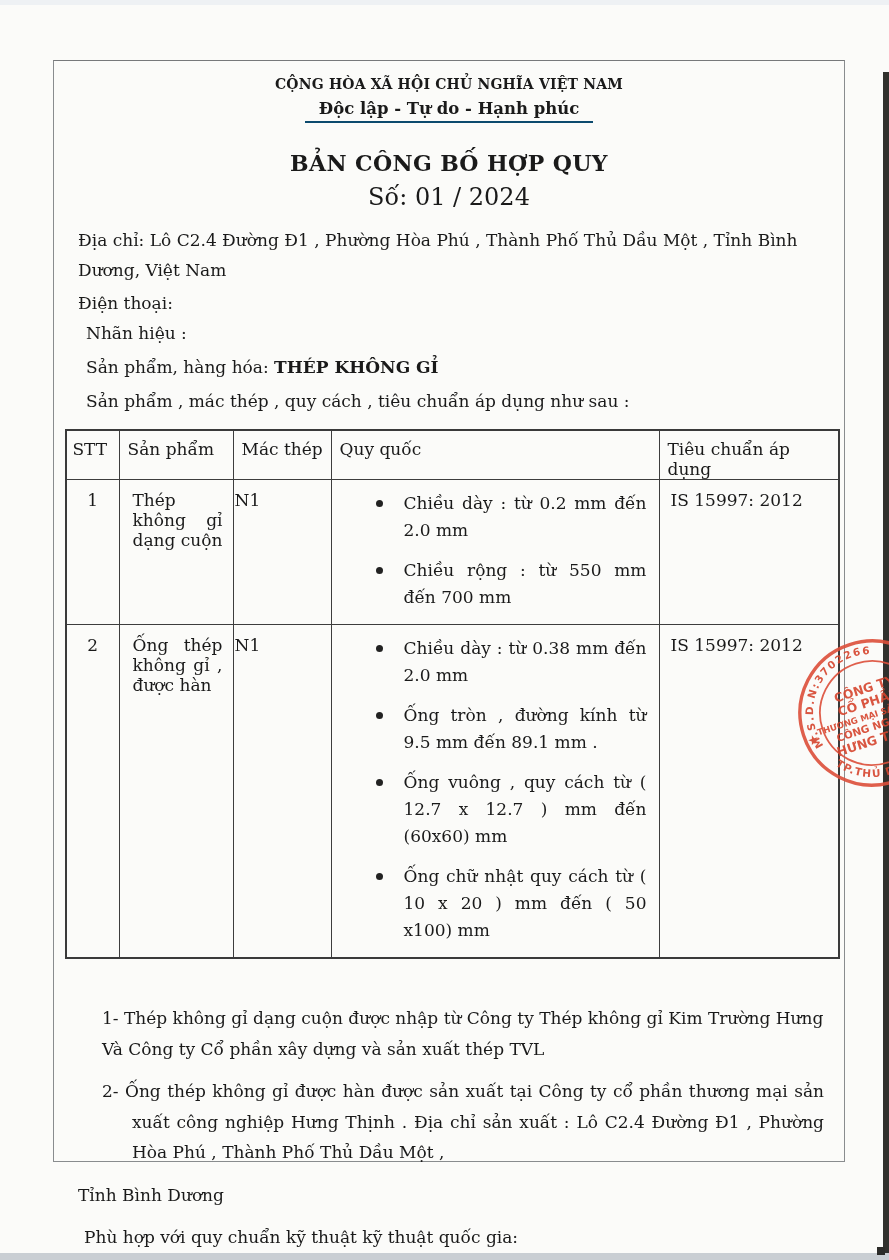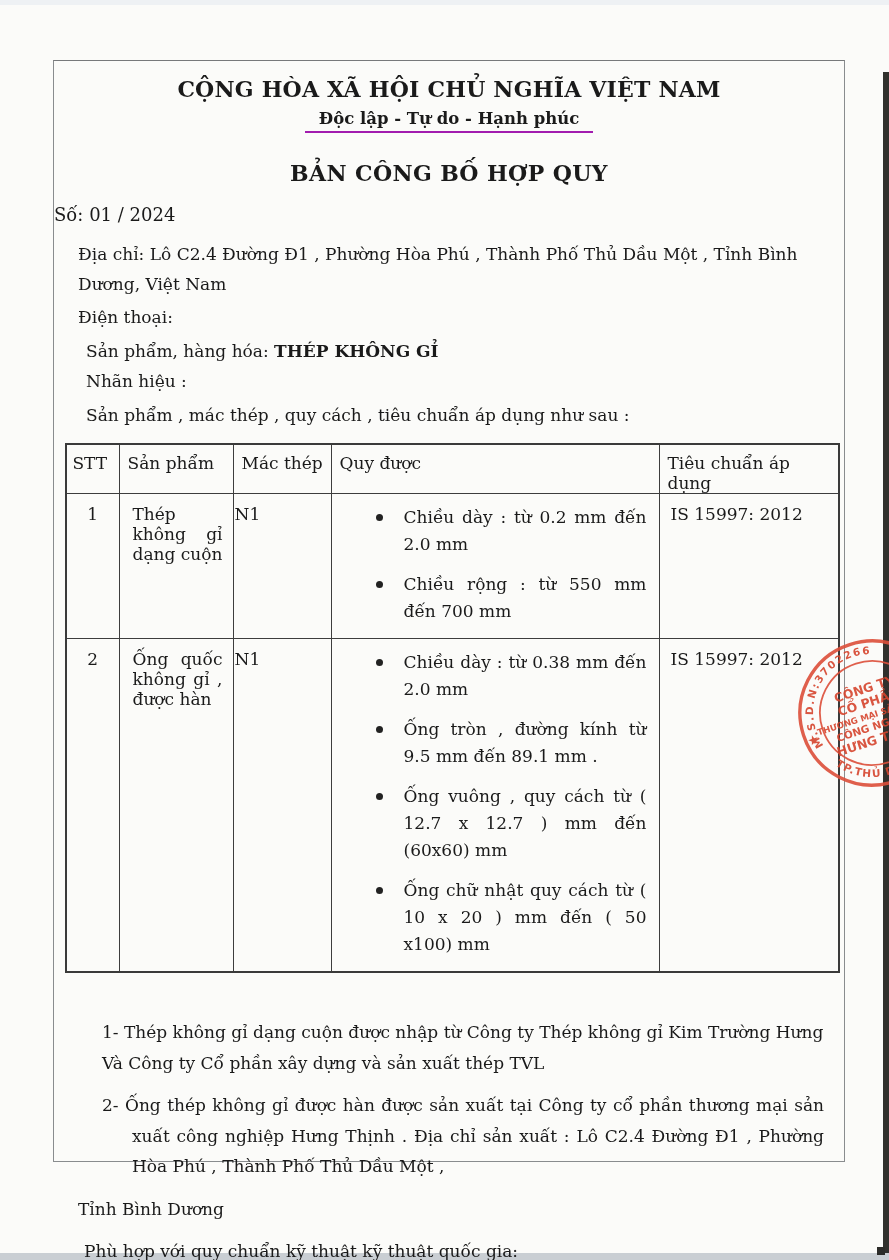"CỘNG HÒA XÃ HỘI CHỦ" .nat-title { font-size: 22px -> 14px }
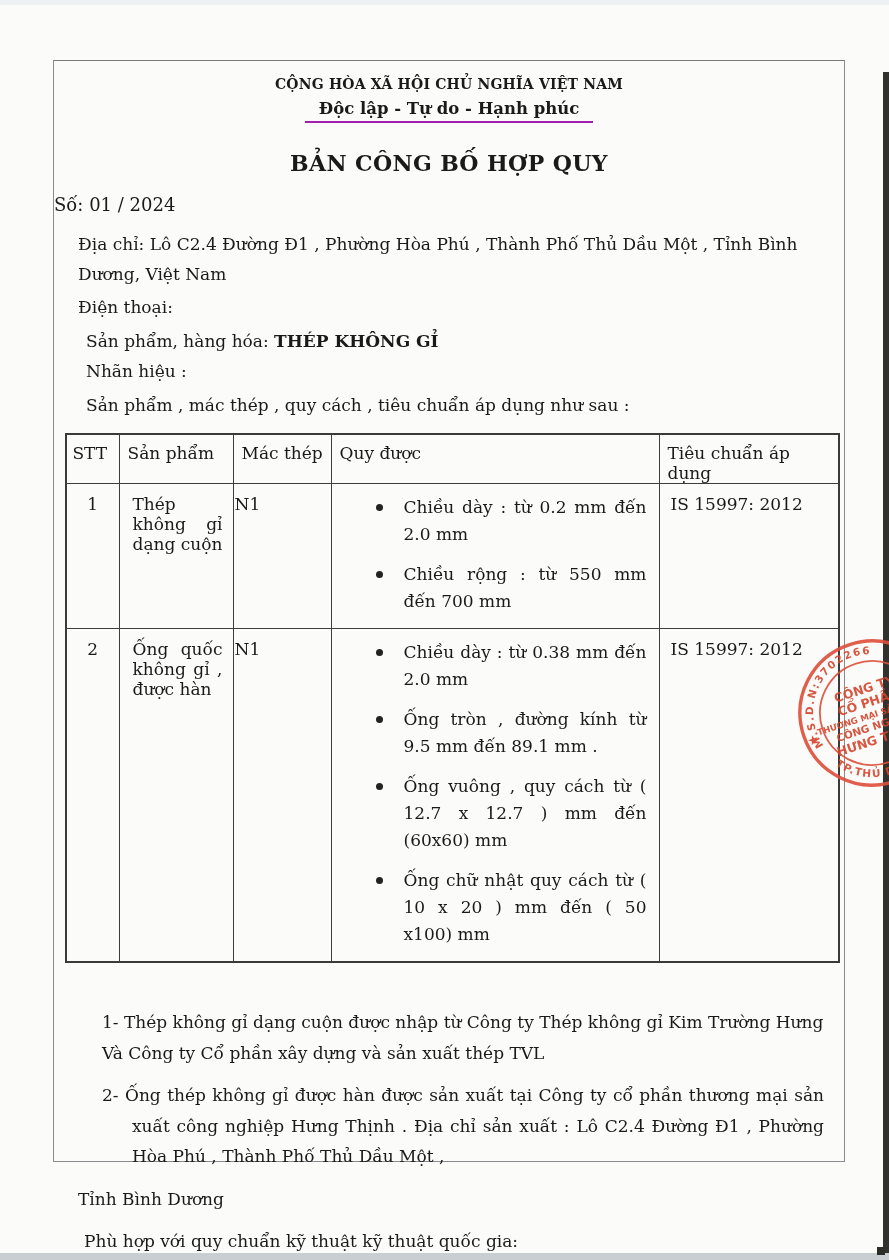"Độc lập - Tự do" .motto { border-bottom: 2px solid #a21caf -> 2px solid #0c4a6e }
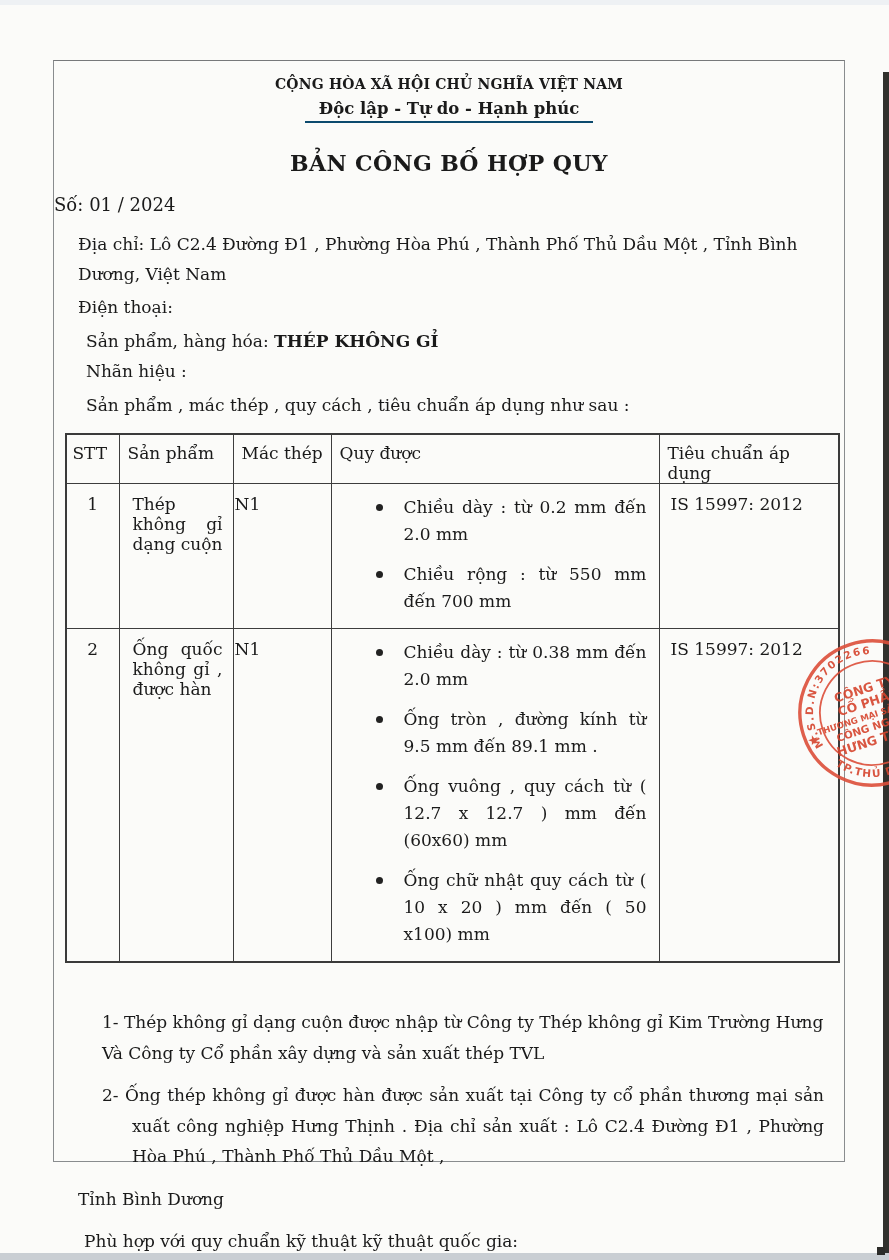"Số: 01 / 2024" .doc-number { font-size: 18px -> 24px; margin-top: 18px -> 7px; text-align: none -> center }
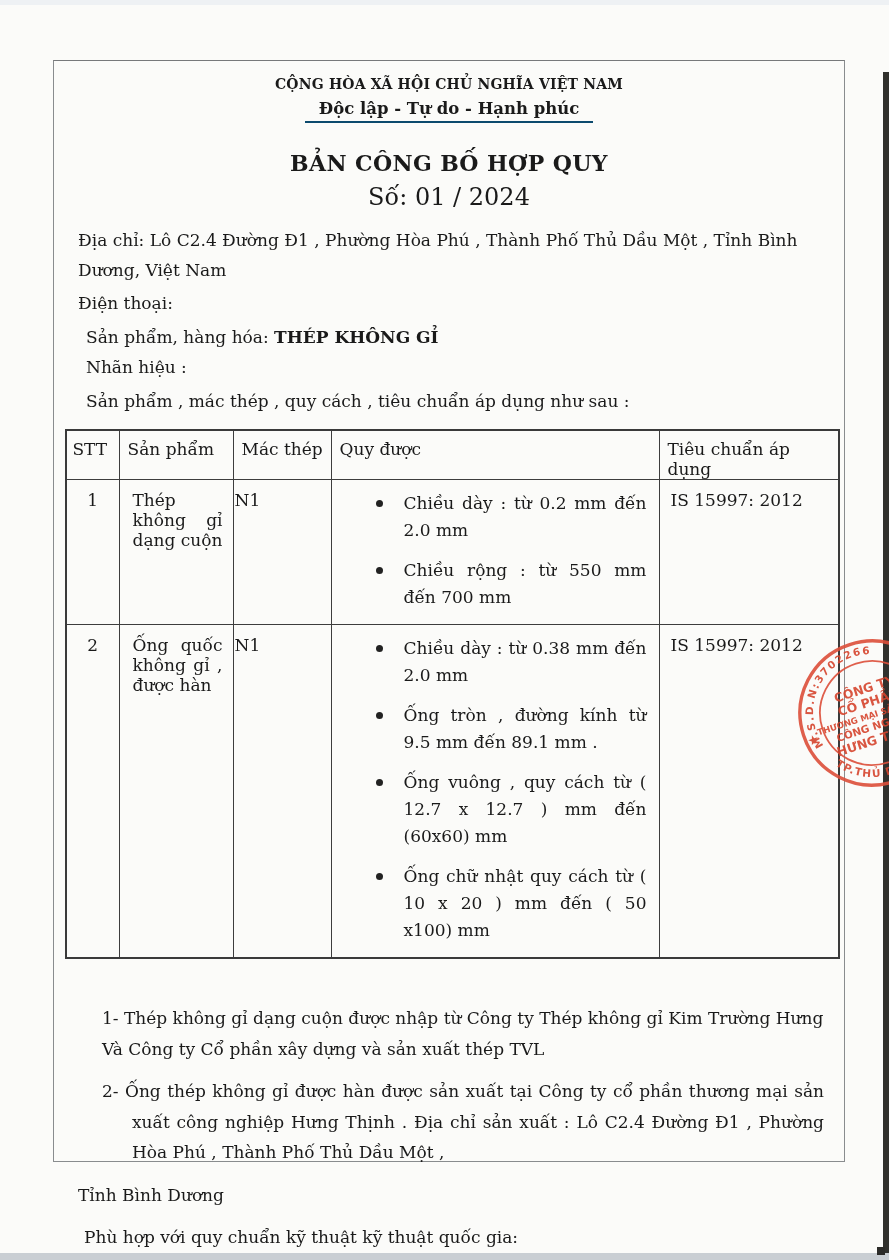"Sản phẩm, hàng hóa: THÉP" p.line { order: before "Nhãn hiệu :" -> after "Nhãn hiệu :" }
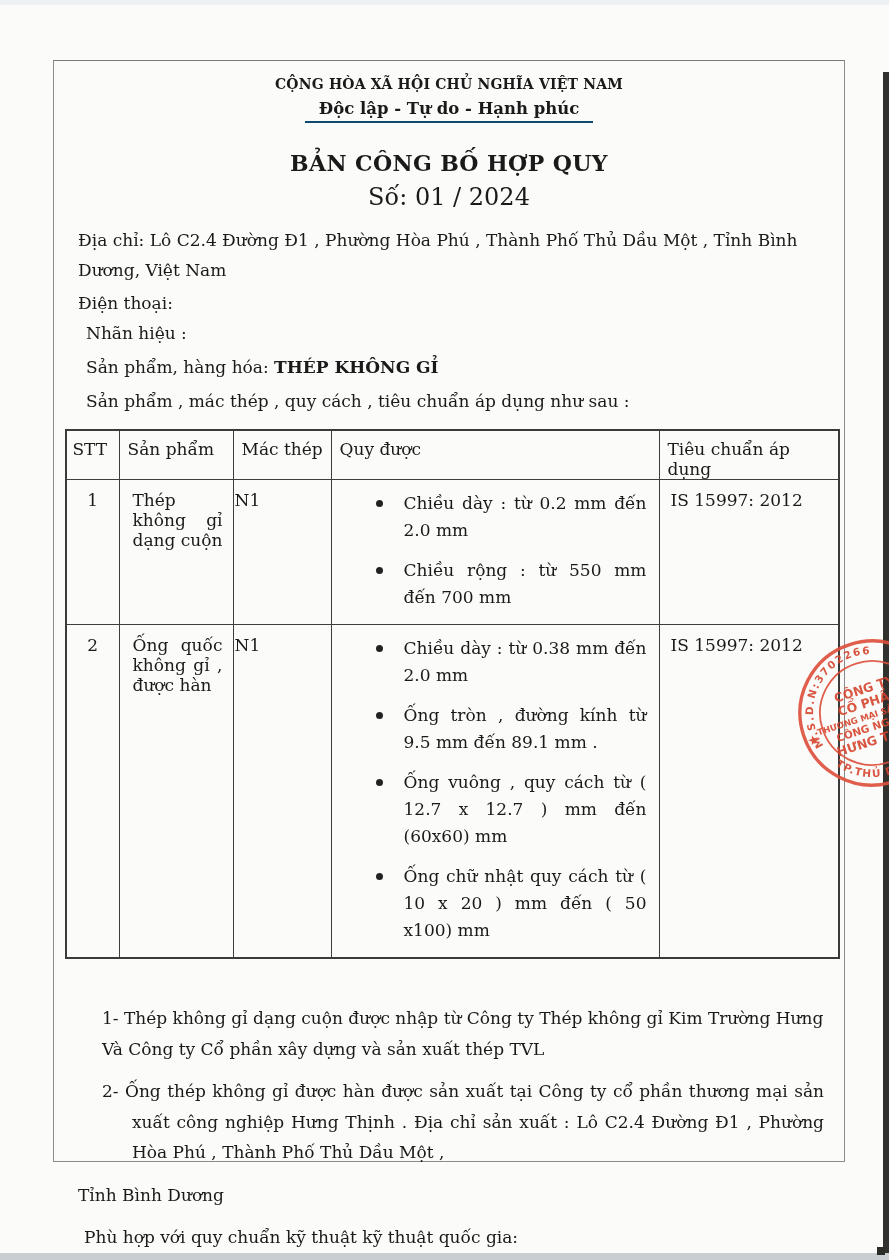"Quy được" th.h { text: được -> quốc }
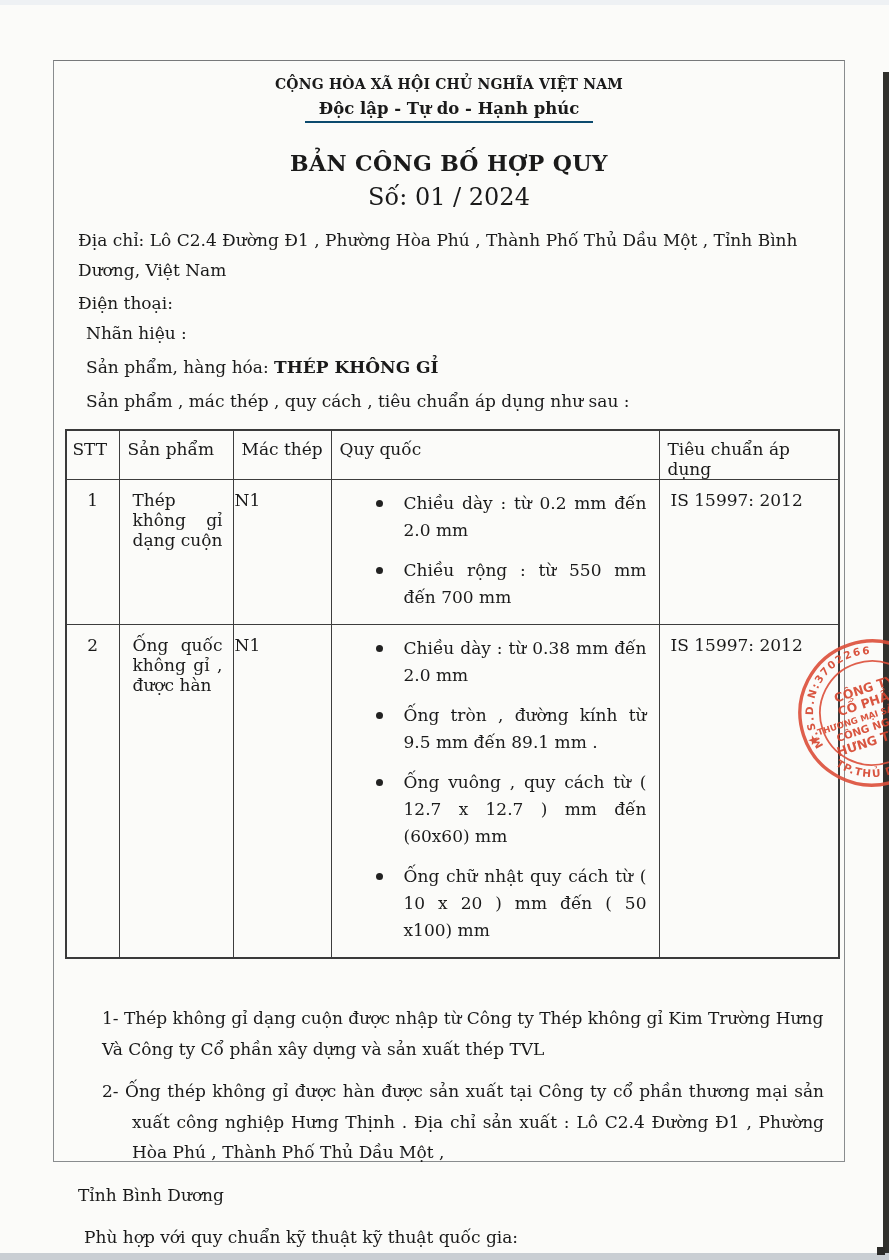"Ống quốc không gỉ ," td.prod { text: quốc -> thép }
